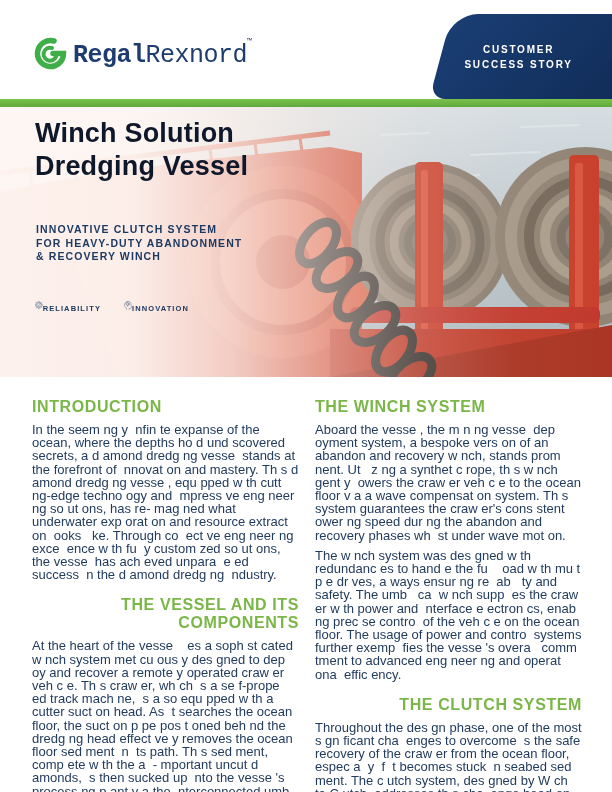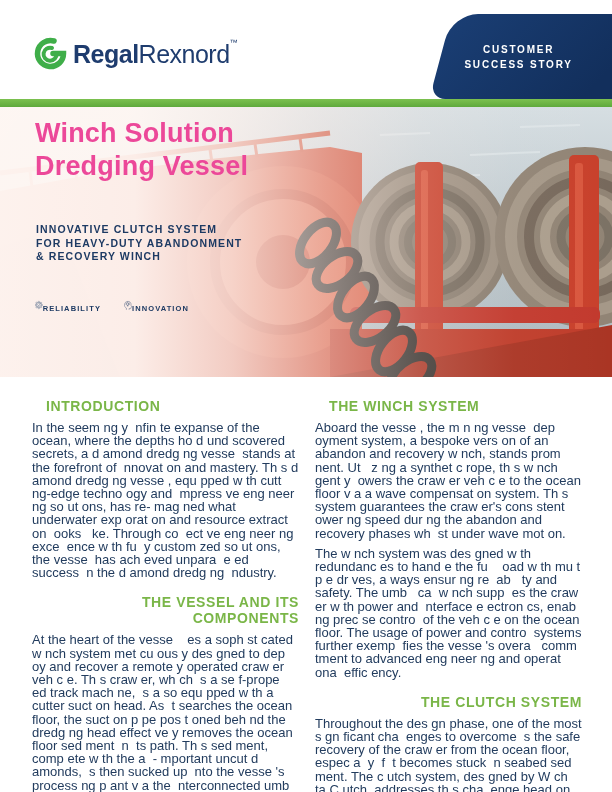"RegalRexnord™" .logo-text { font-family: none -> Liberation Mono, monospace }
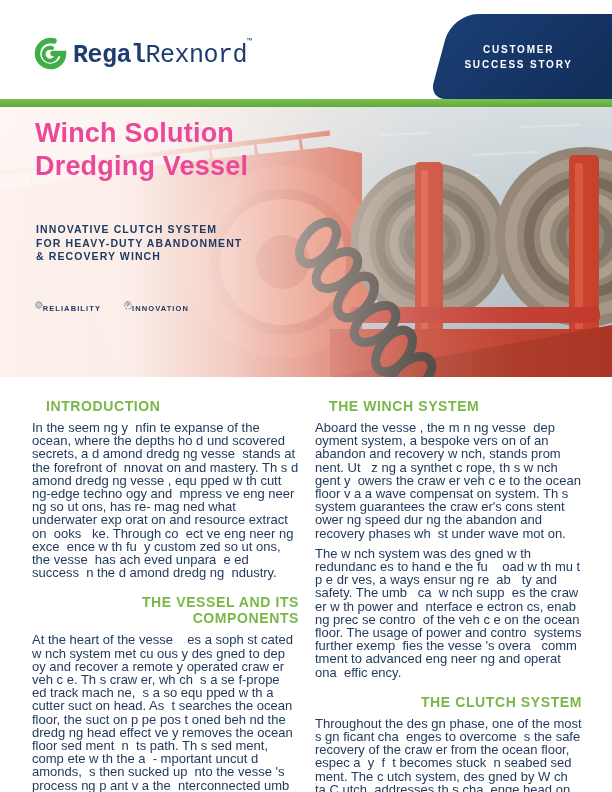"Winch Solution" .hero-title { color: #ec4899 -> #0f172a }
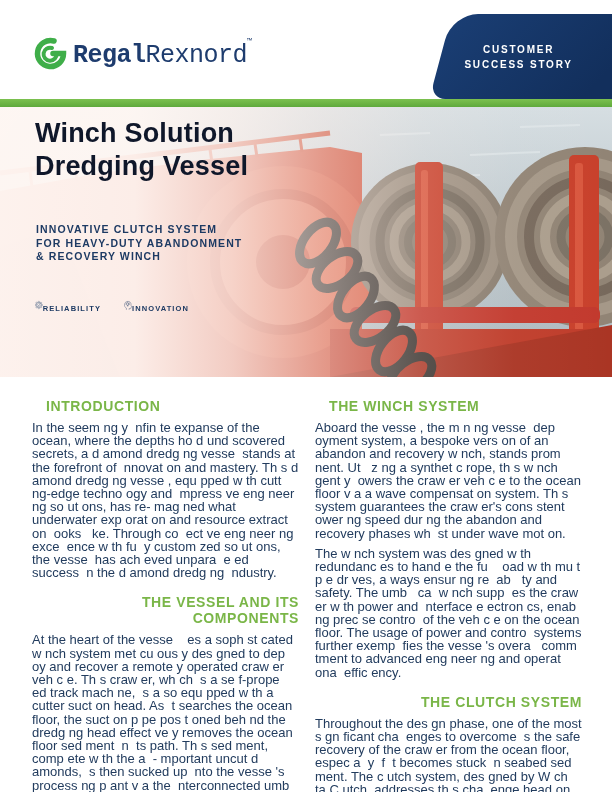"INTRODUCTION" h2 { font-size: 14px -> 16px; margin: 0 0 7px 14px -> 0 0 7px 0 }
